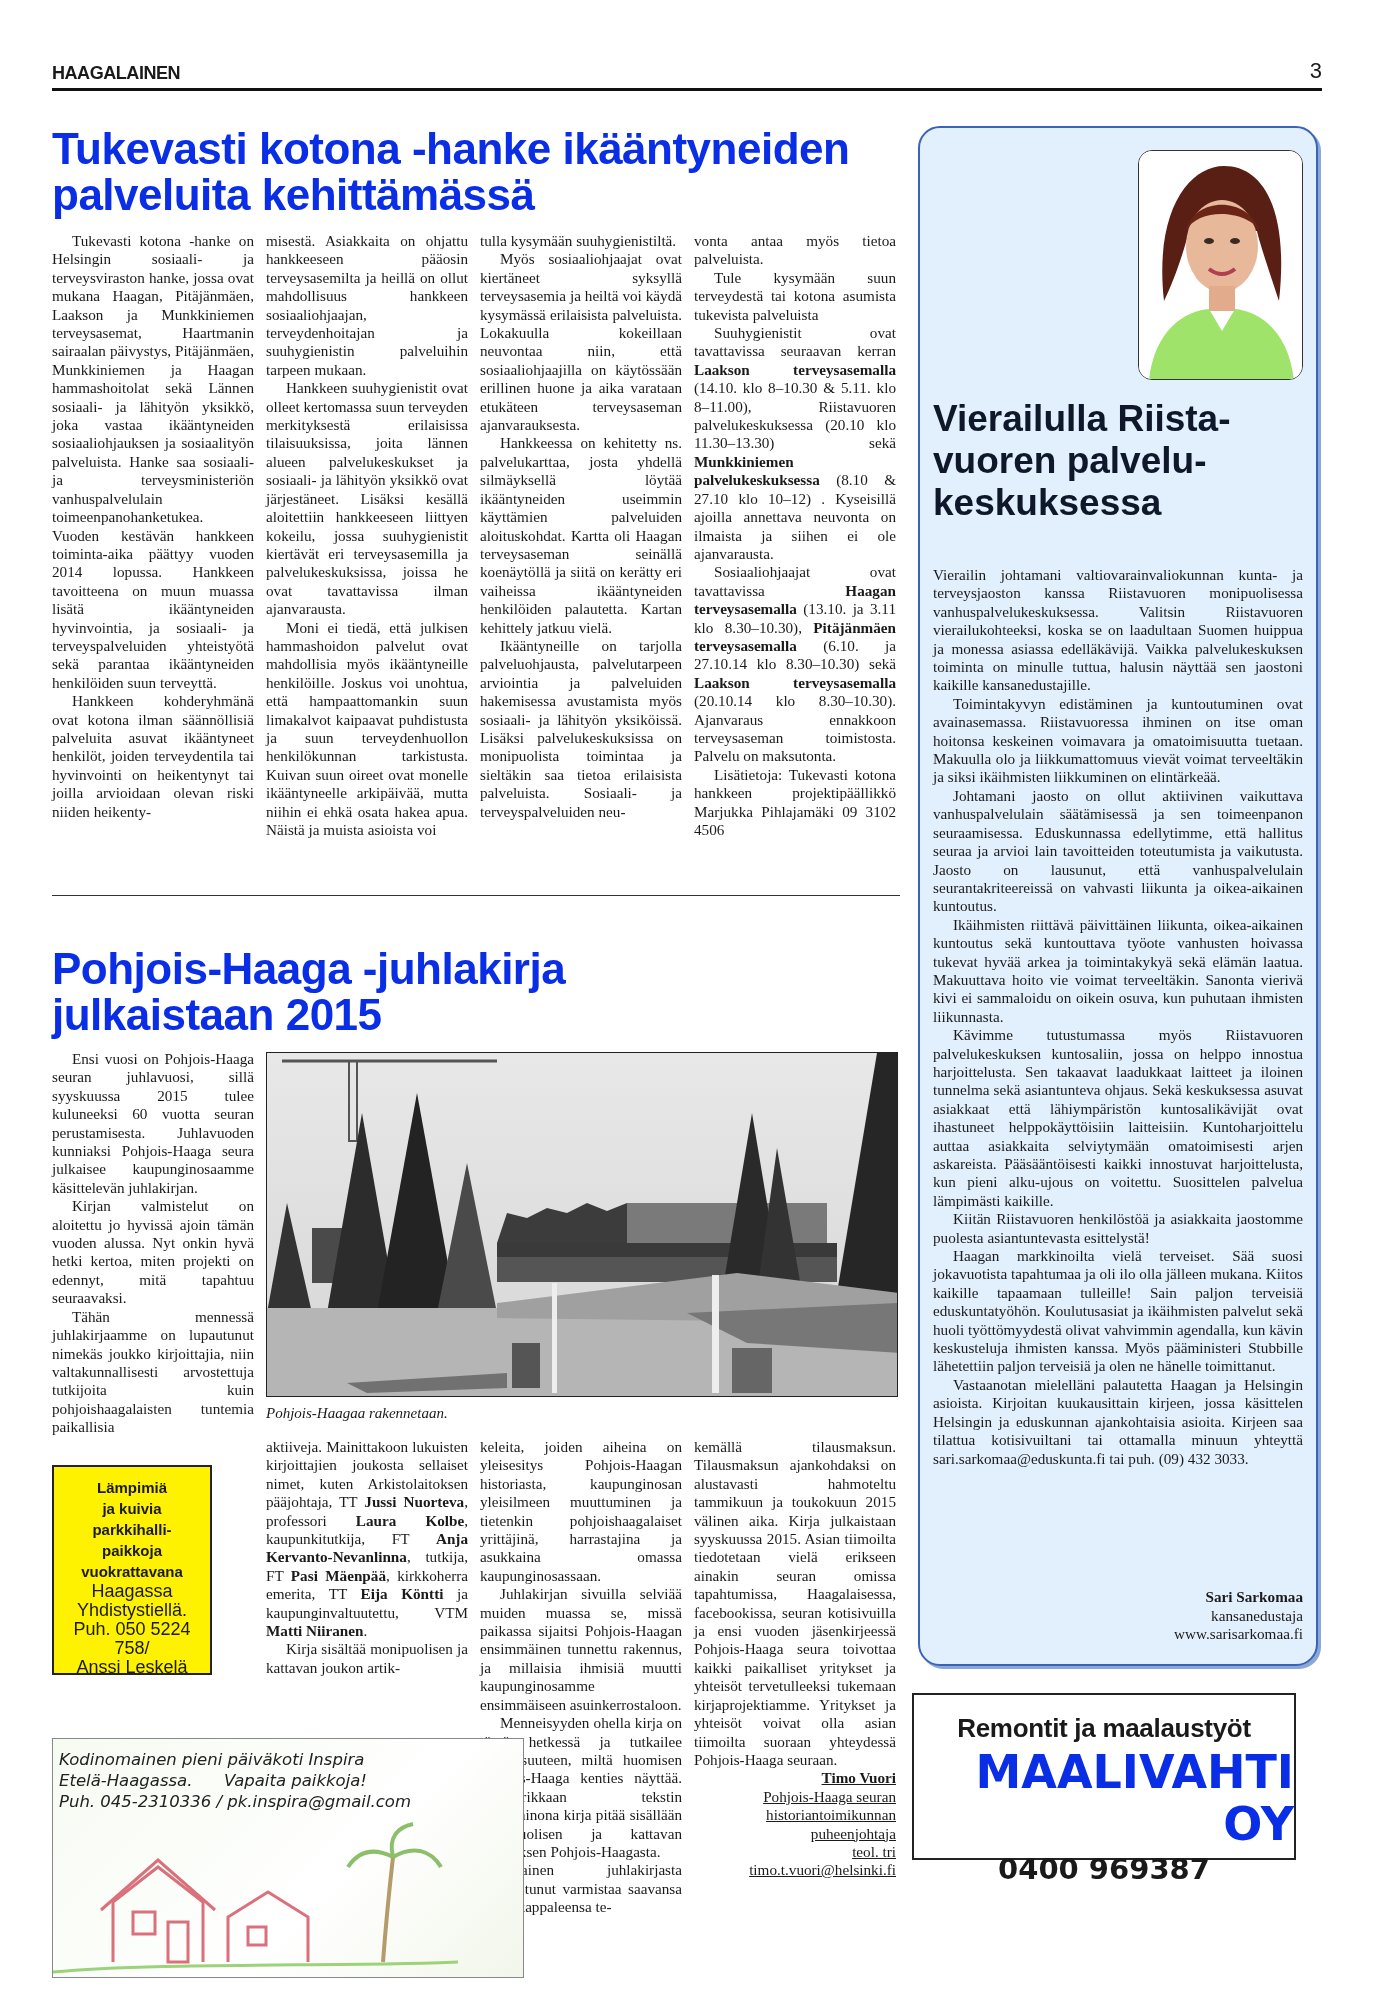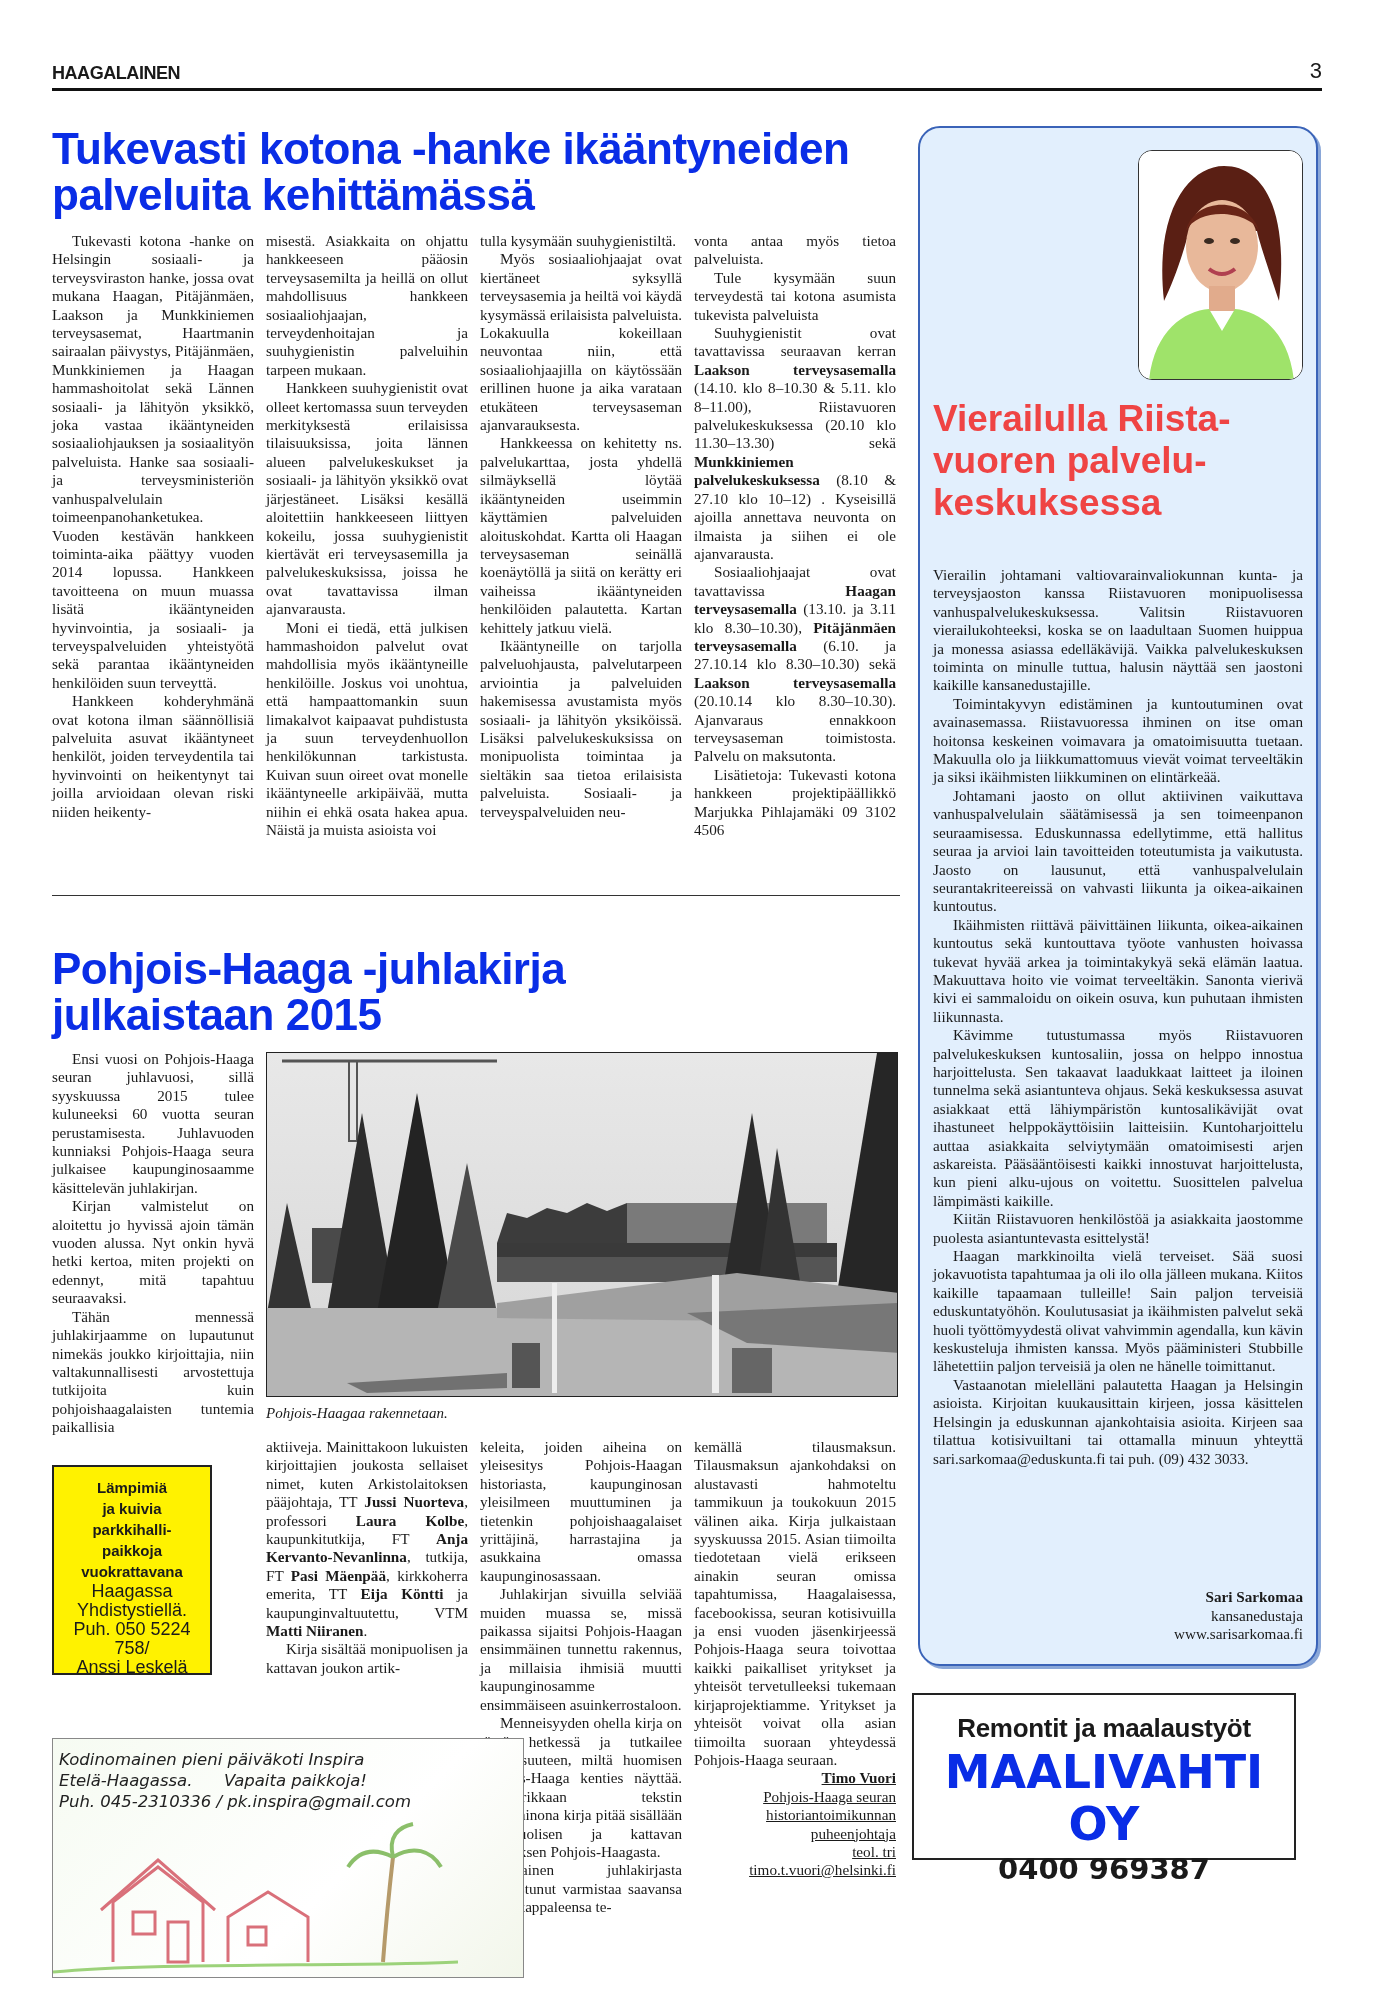"Vierailulla Riista-" .side-title { color: #ef4444 -> #0f172a }
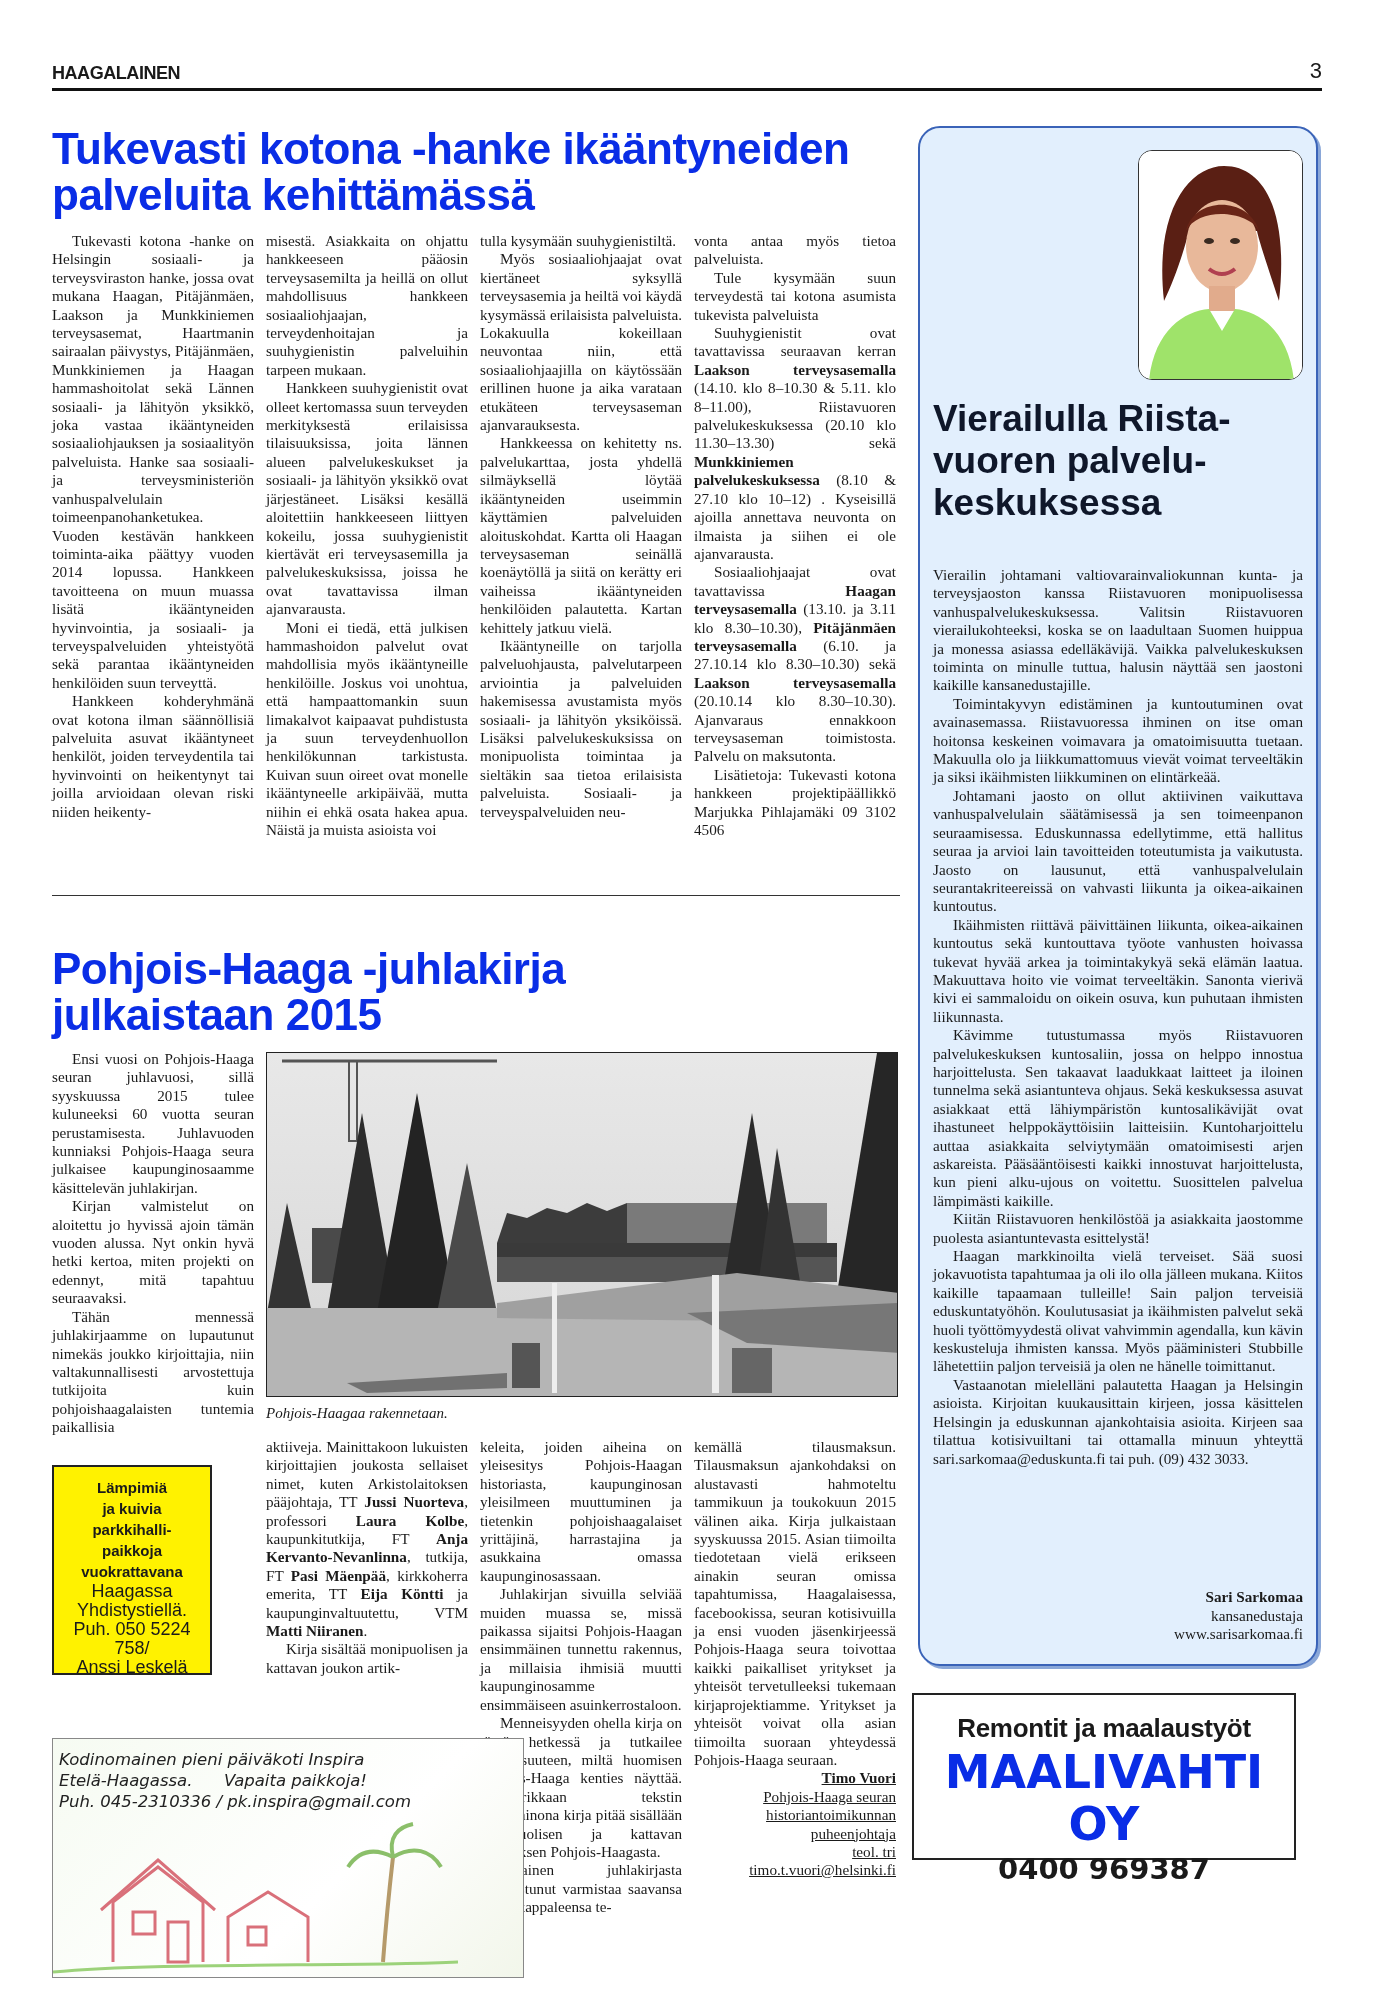"MAALIVAHTI" .ad-maalivahti .brand { text-align: none -> right }
